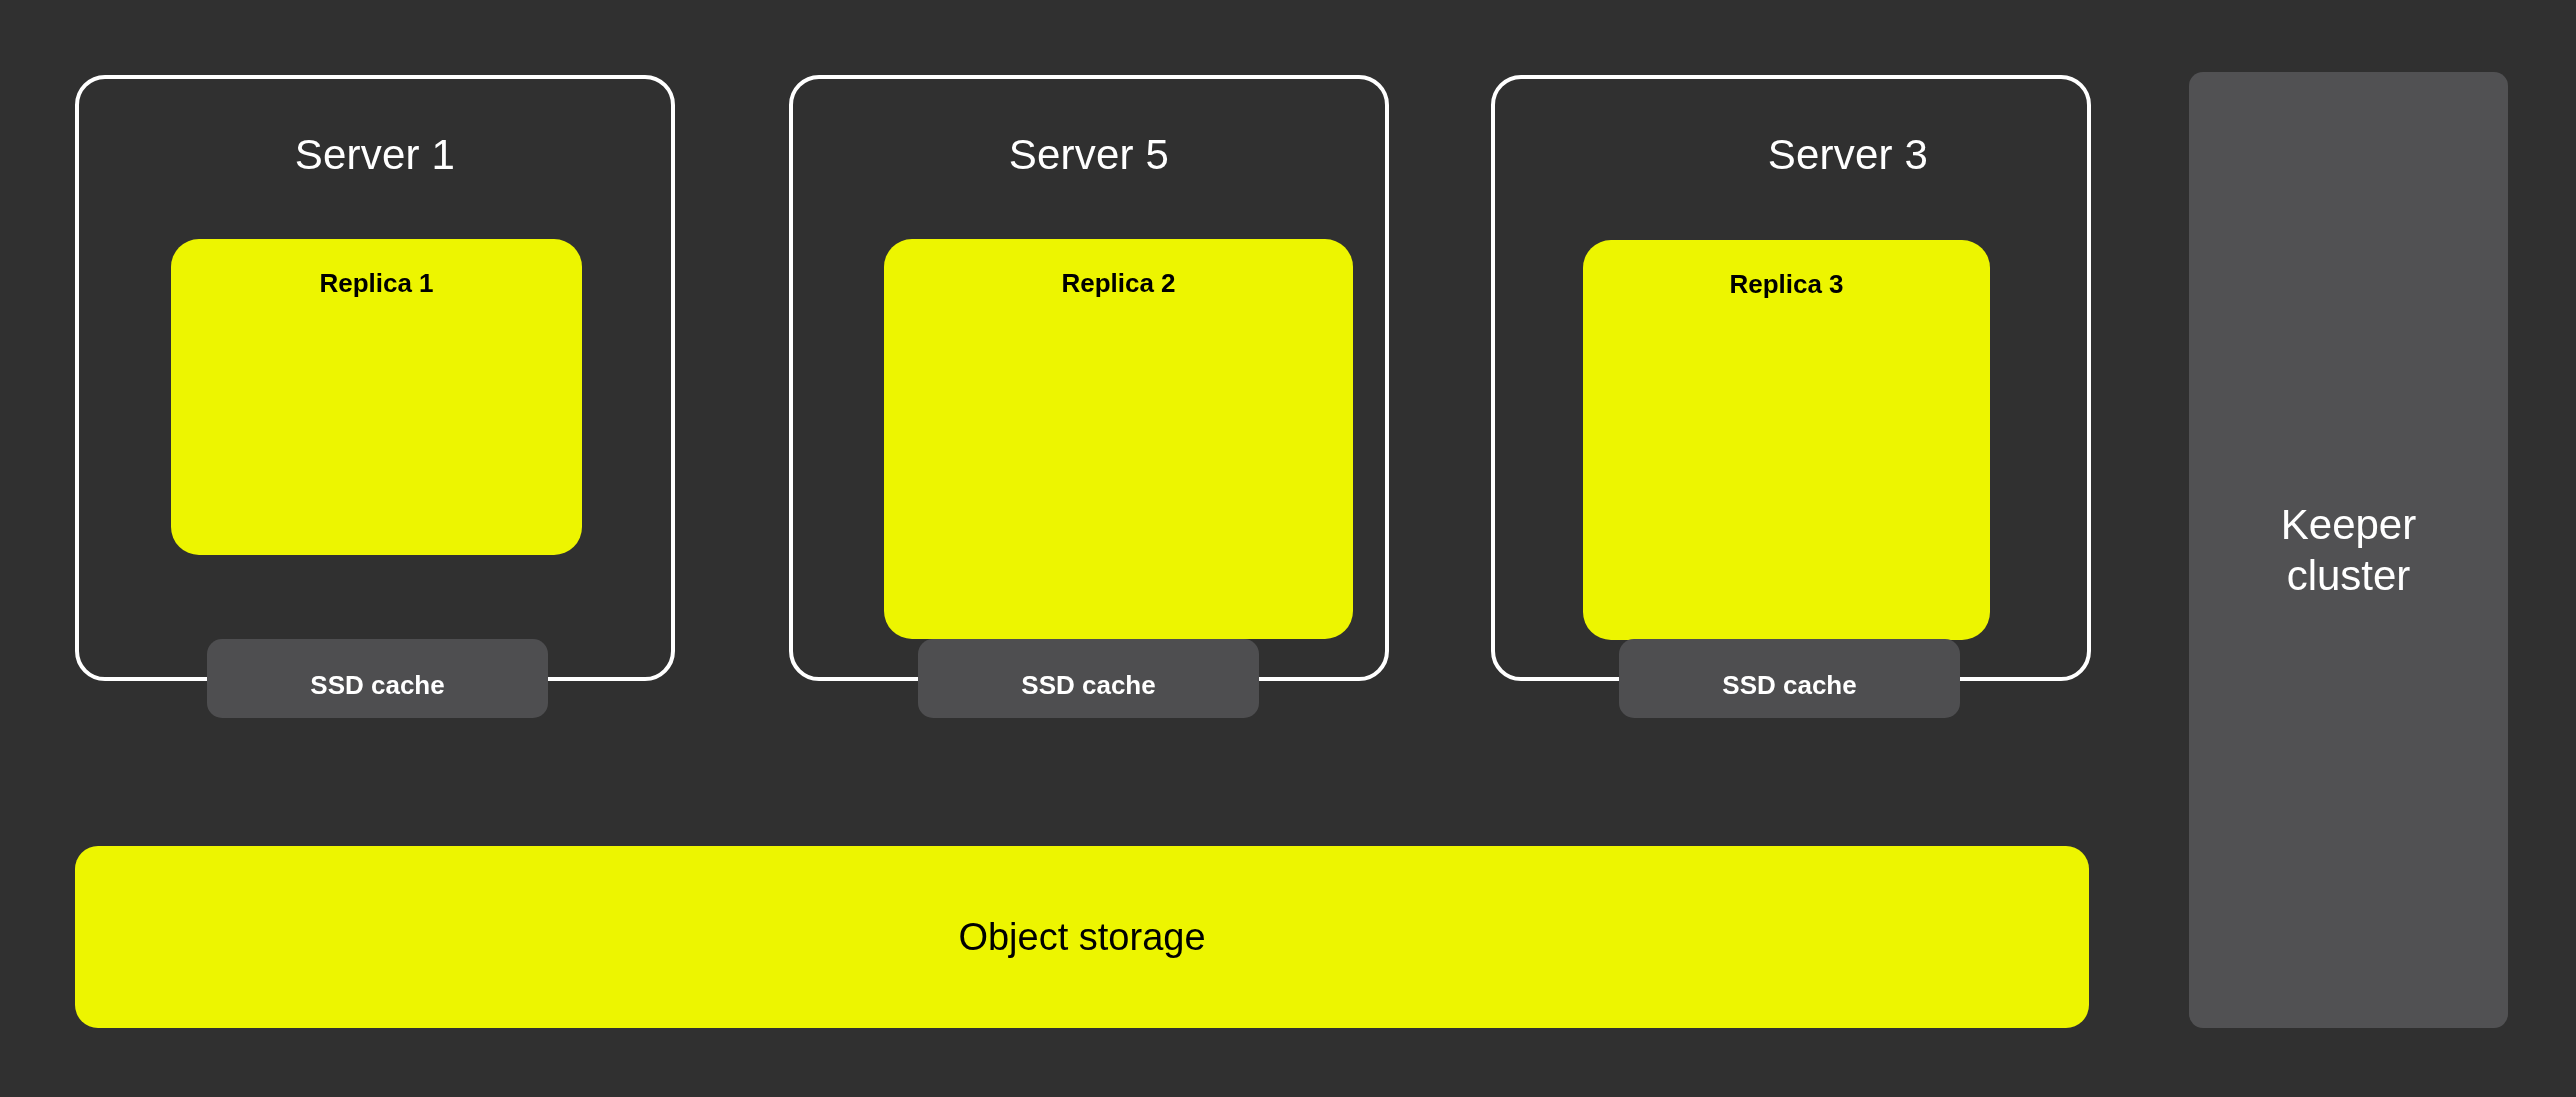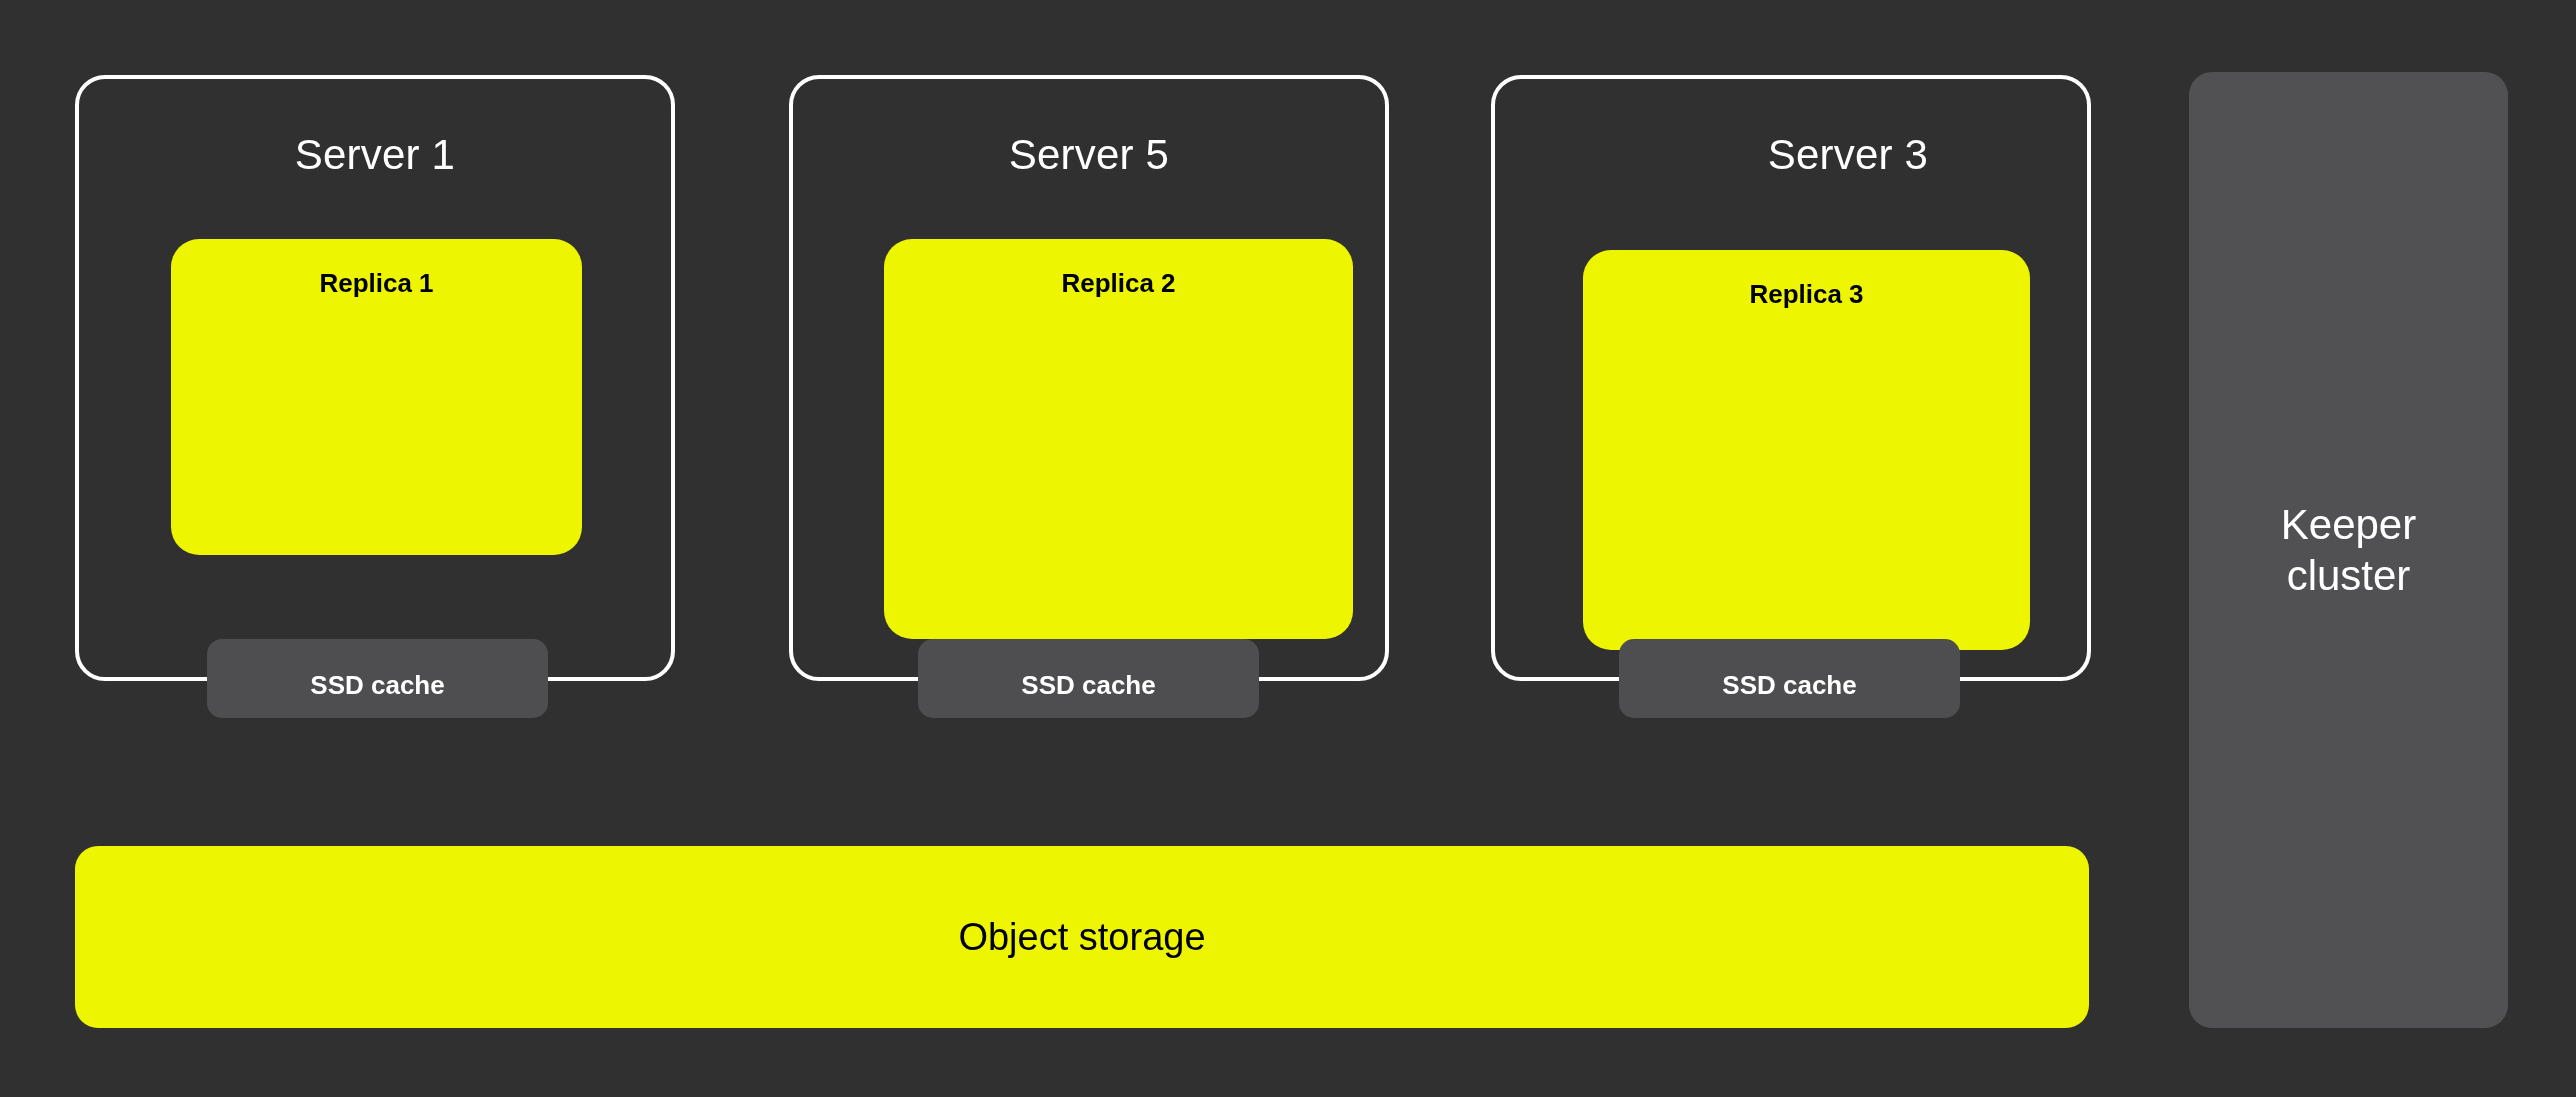"Replica 3" div.replica-box { top: 250px -> 240px; width: 447px -> 407px }
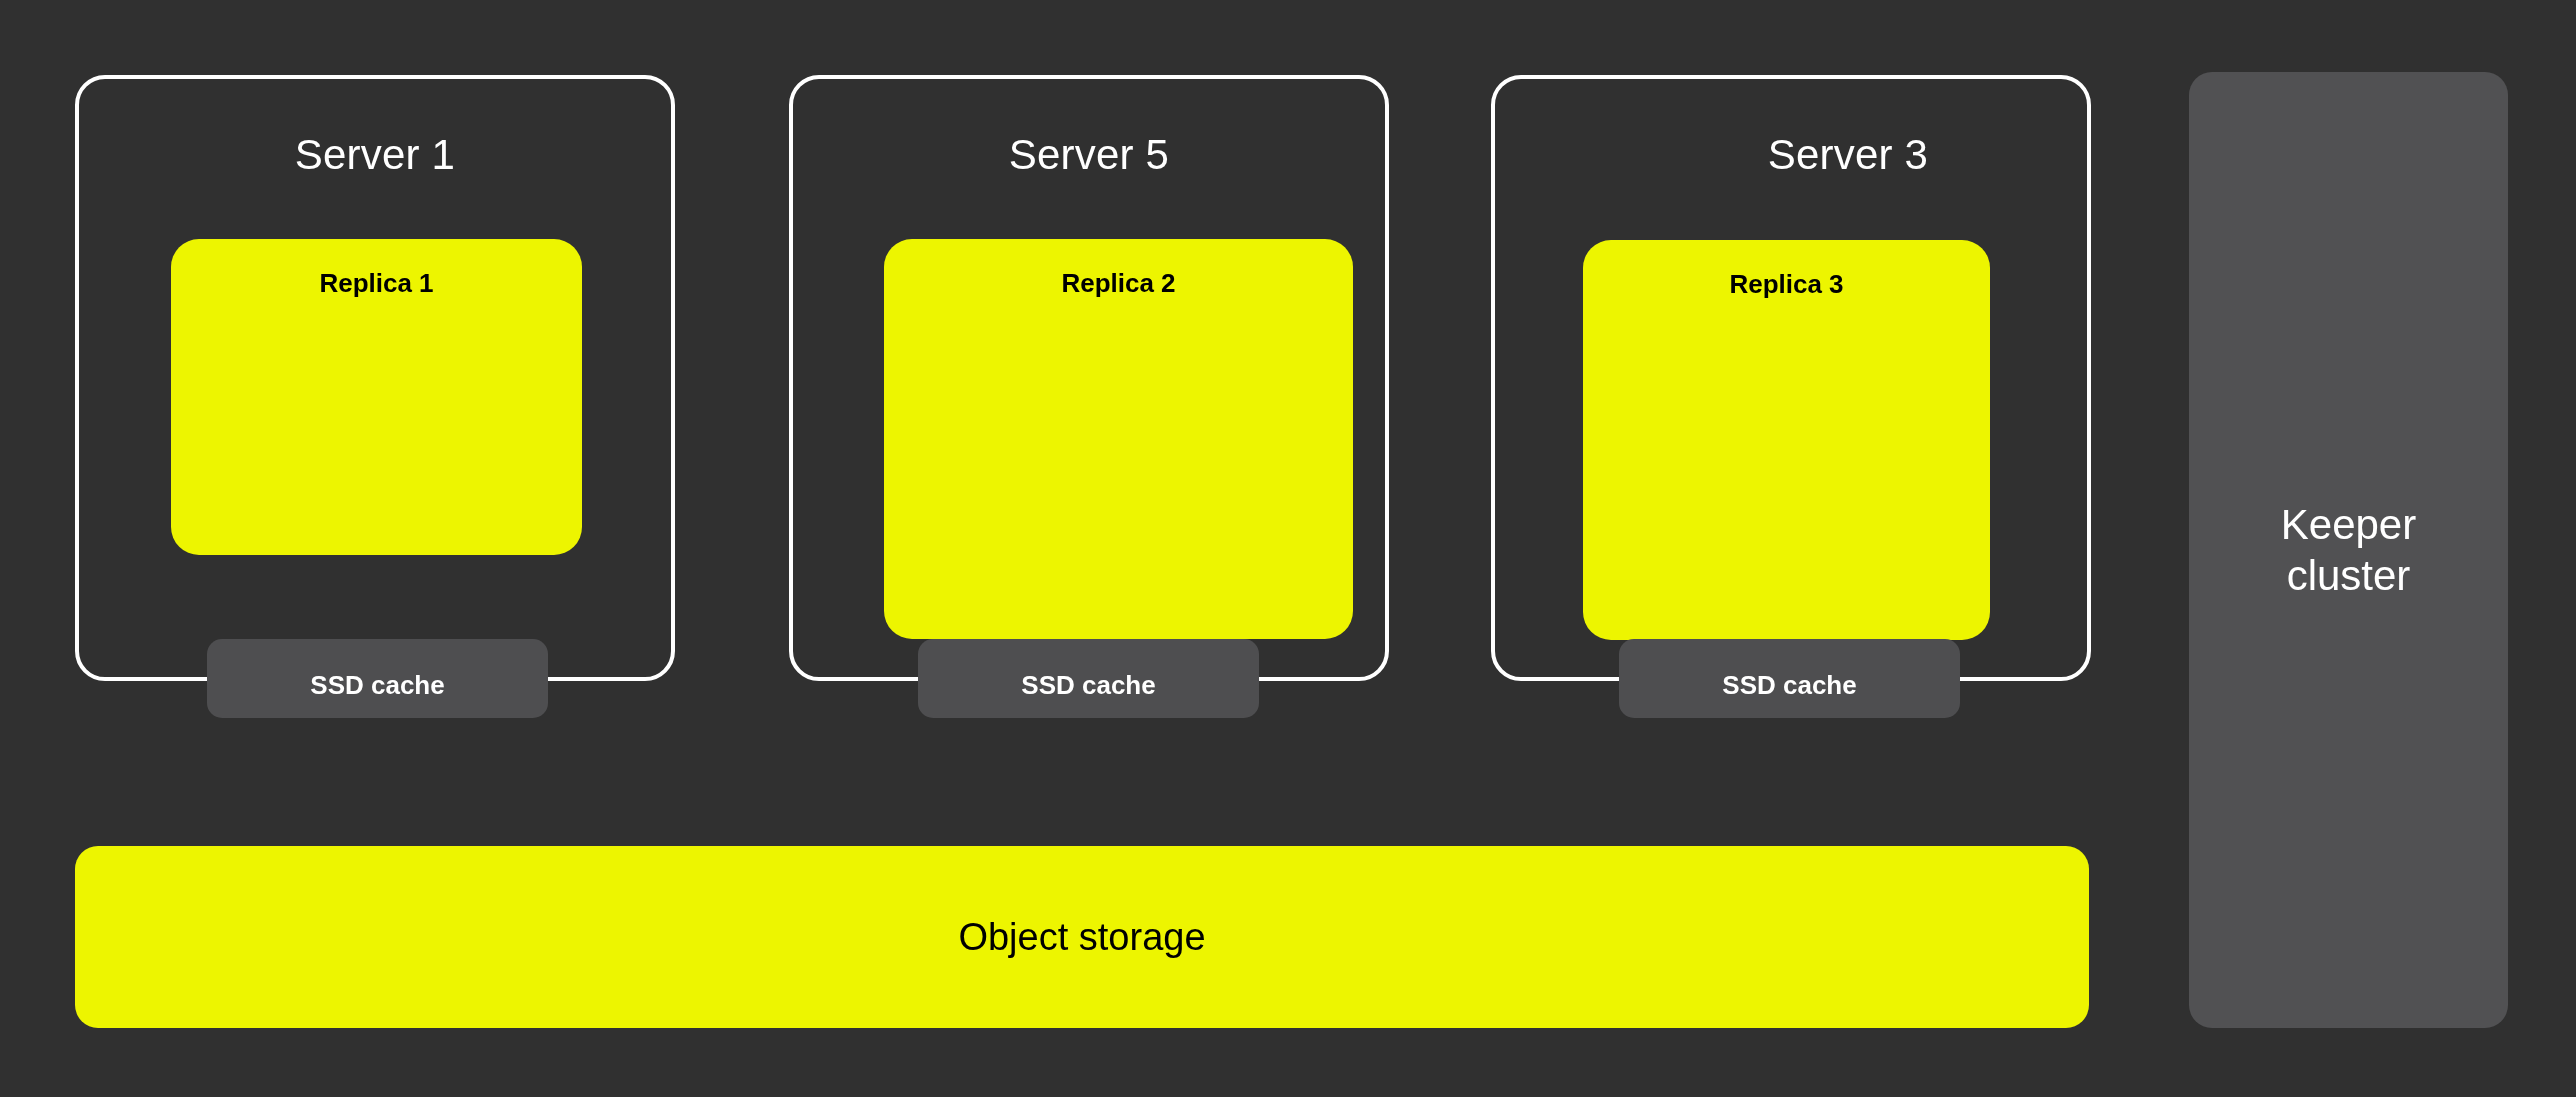"Keeper" .keeper-cluster { border-radius: 23px -> 14px }
